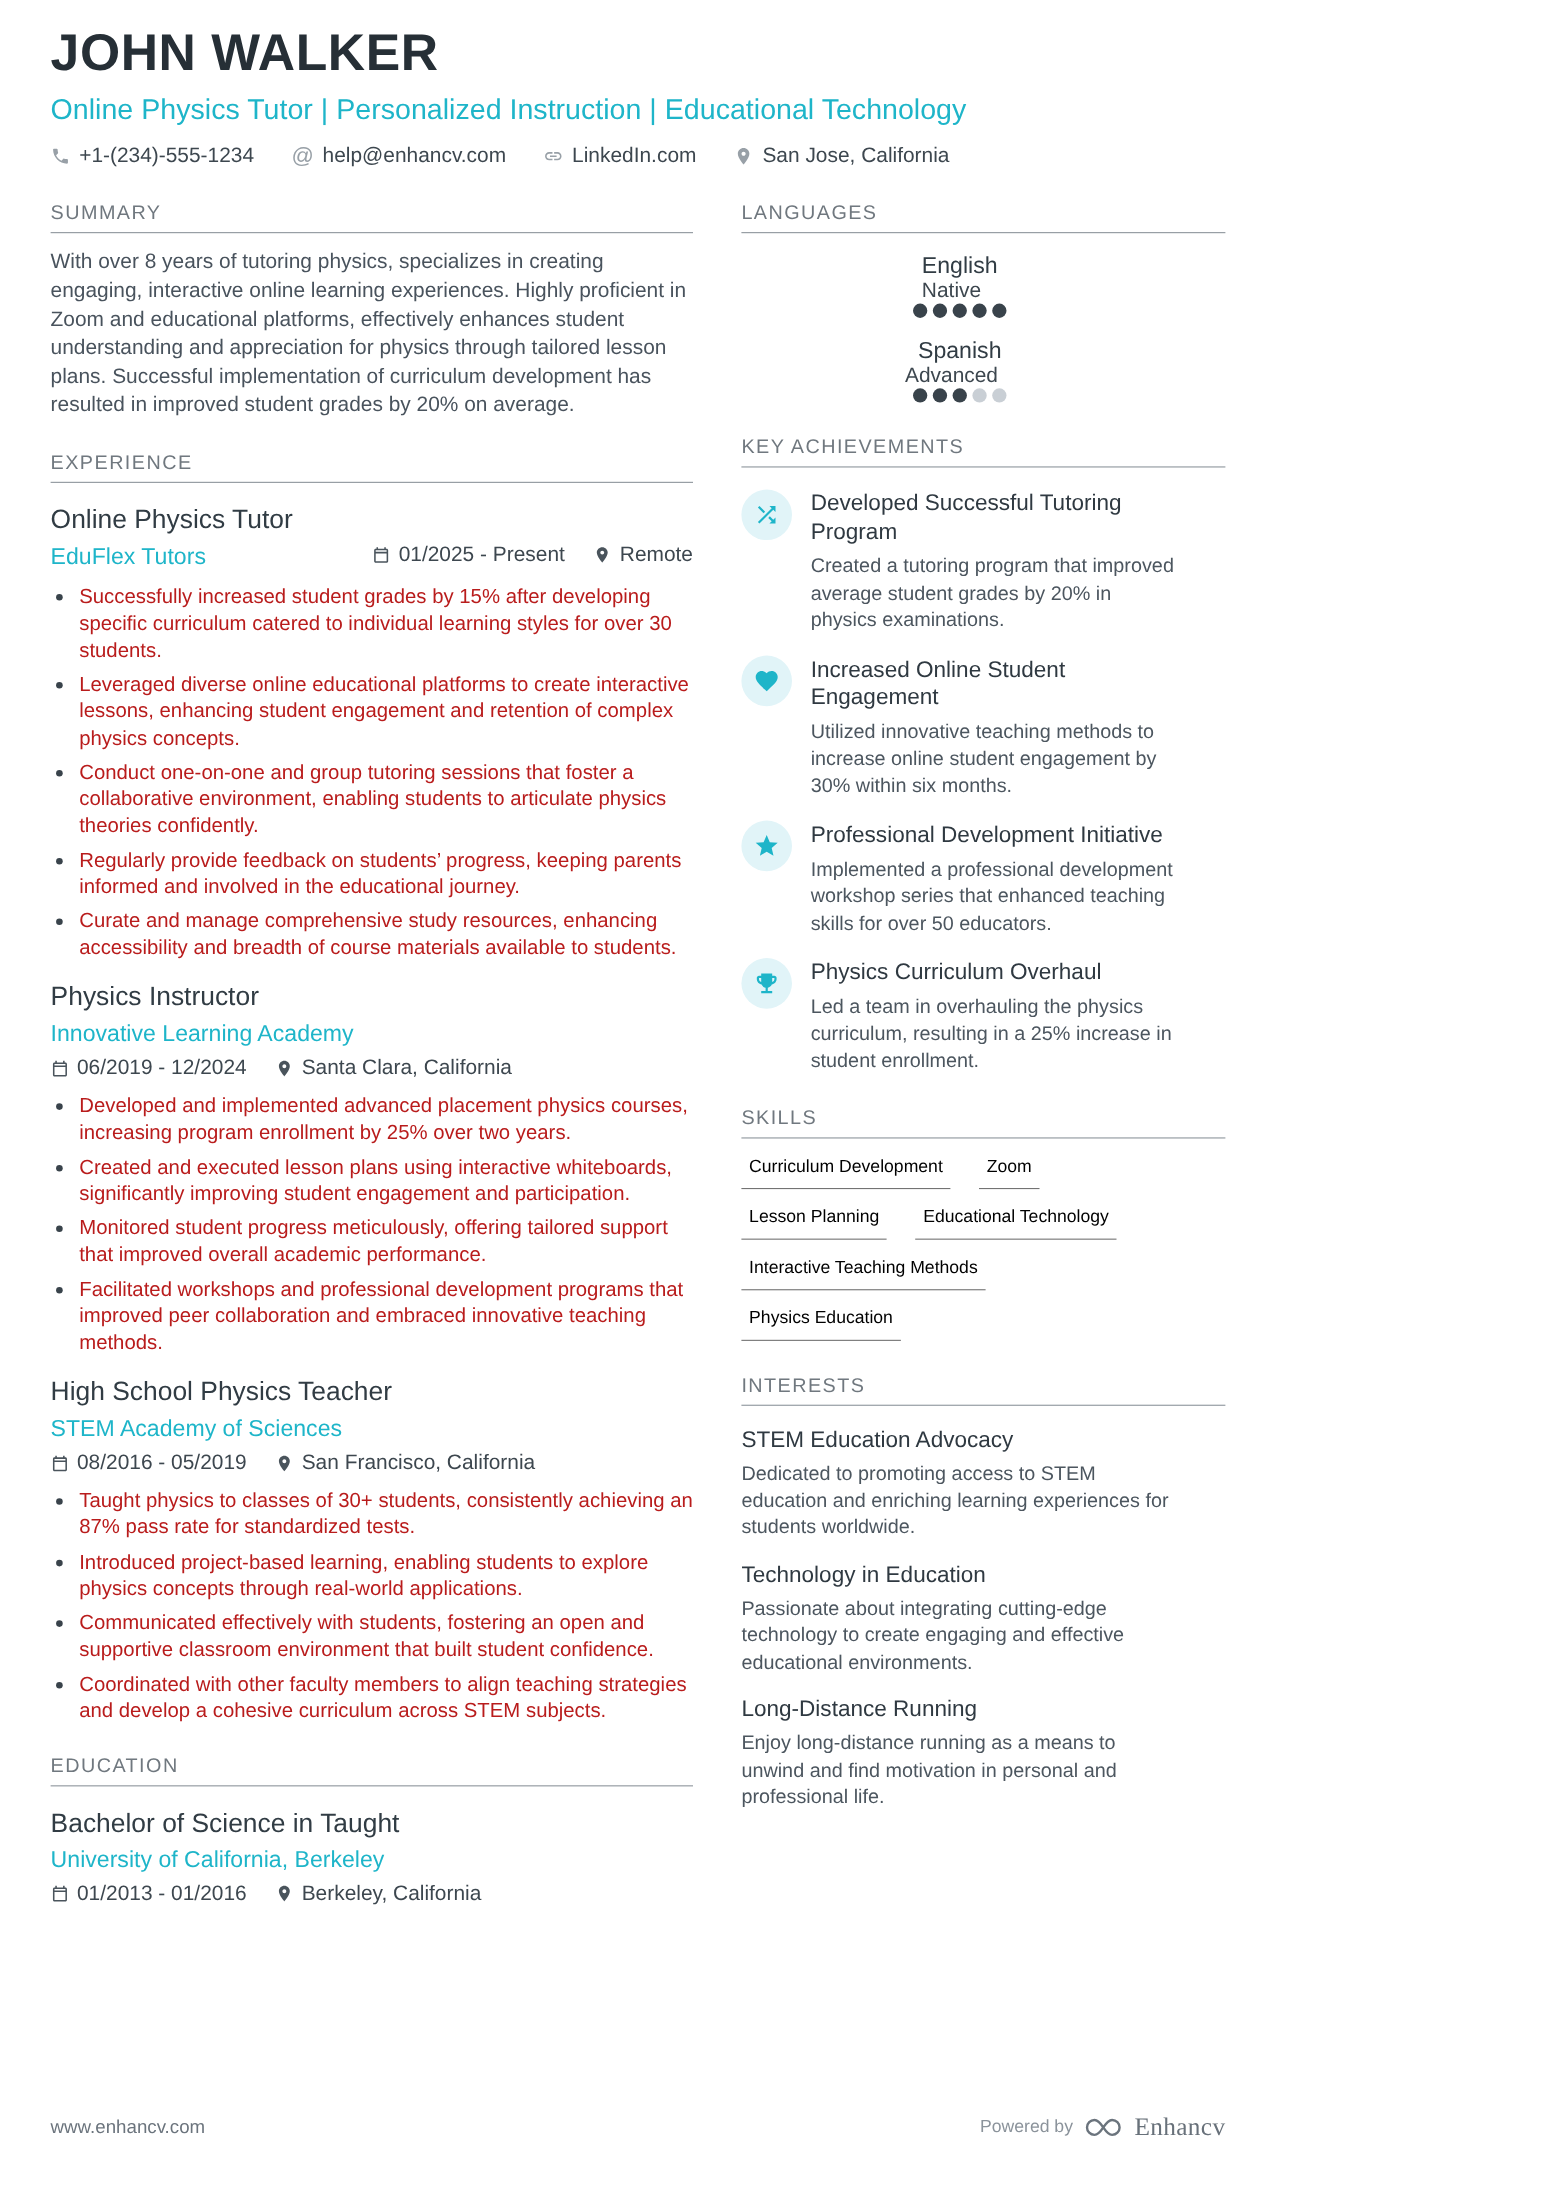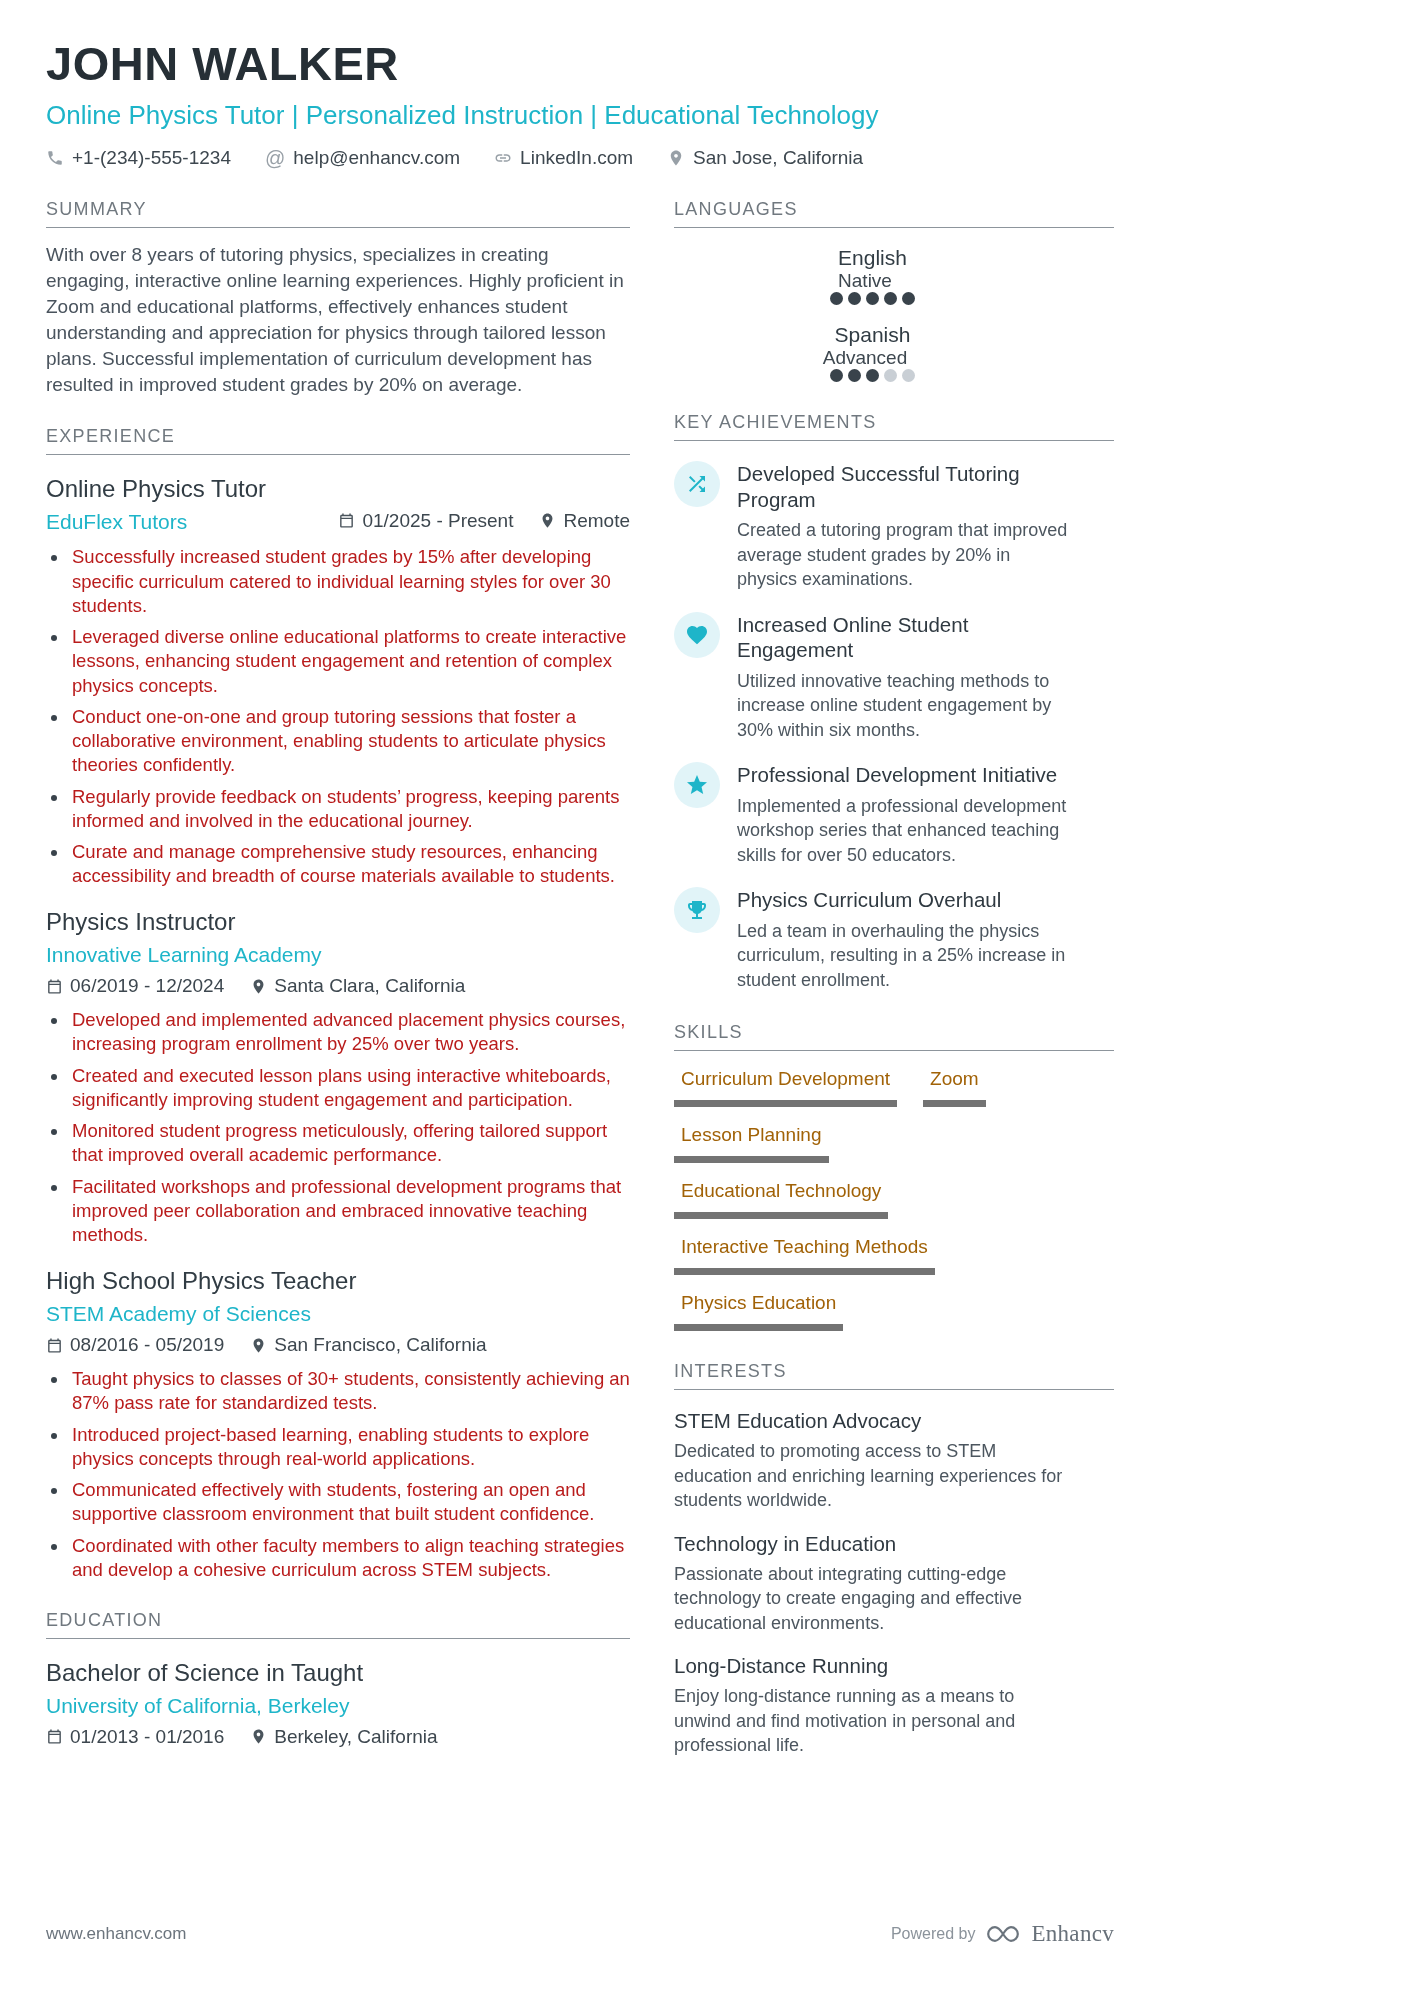"JOHN WALKER" .page { padding: 36px 46px 0 -> 20px 46px 0 }
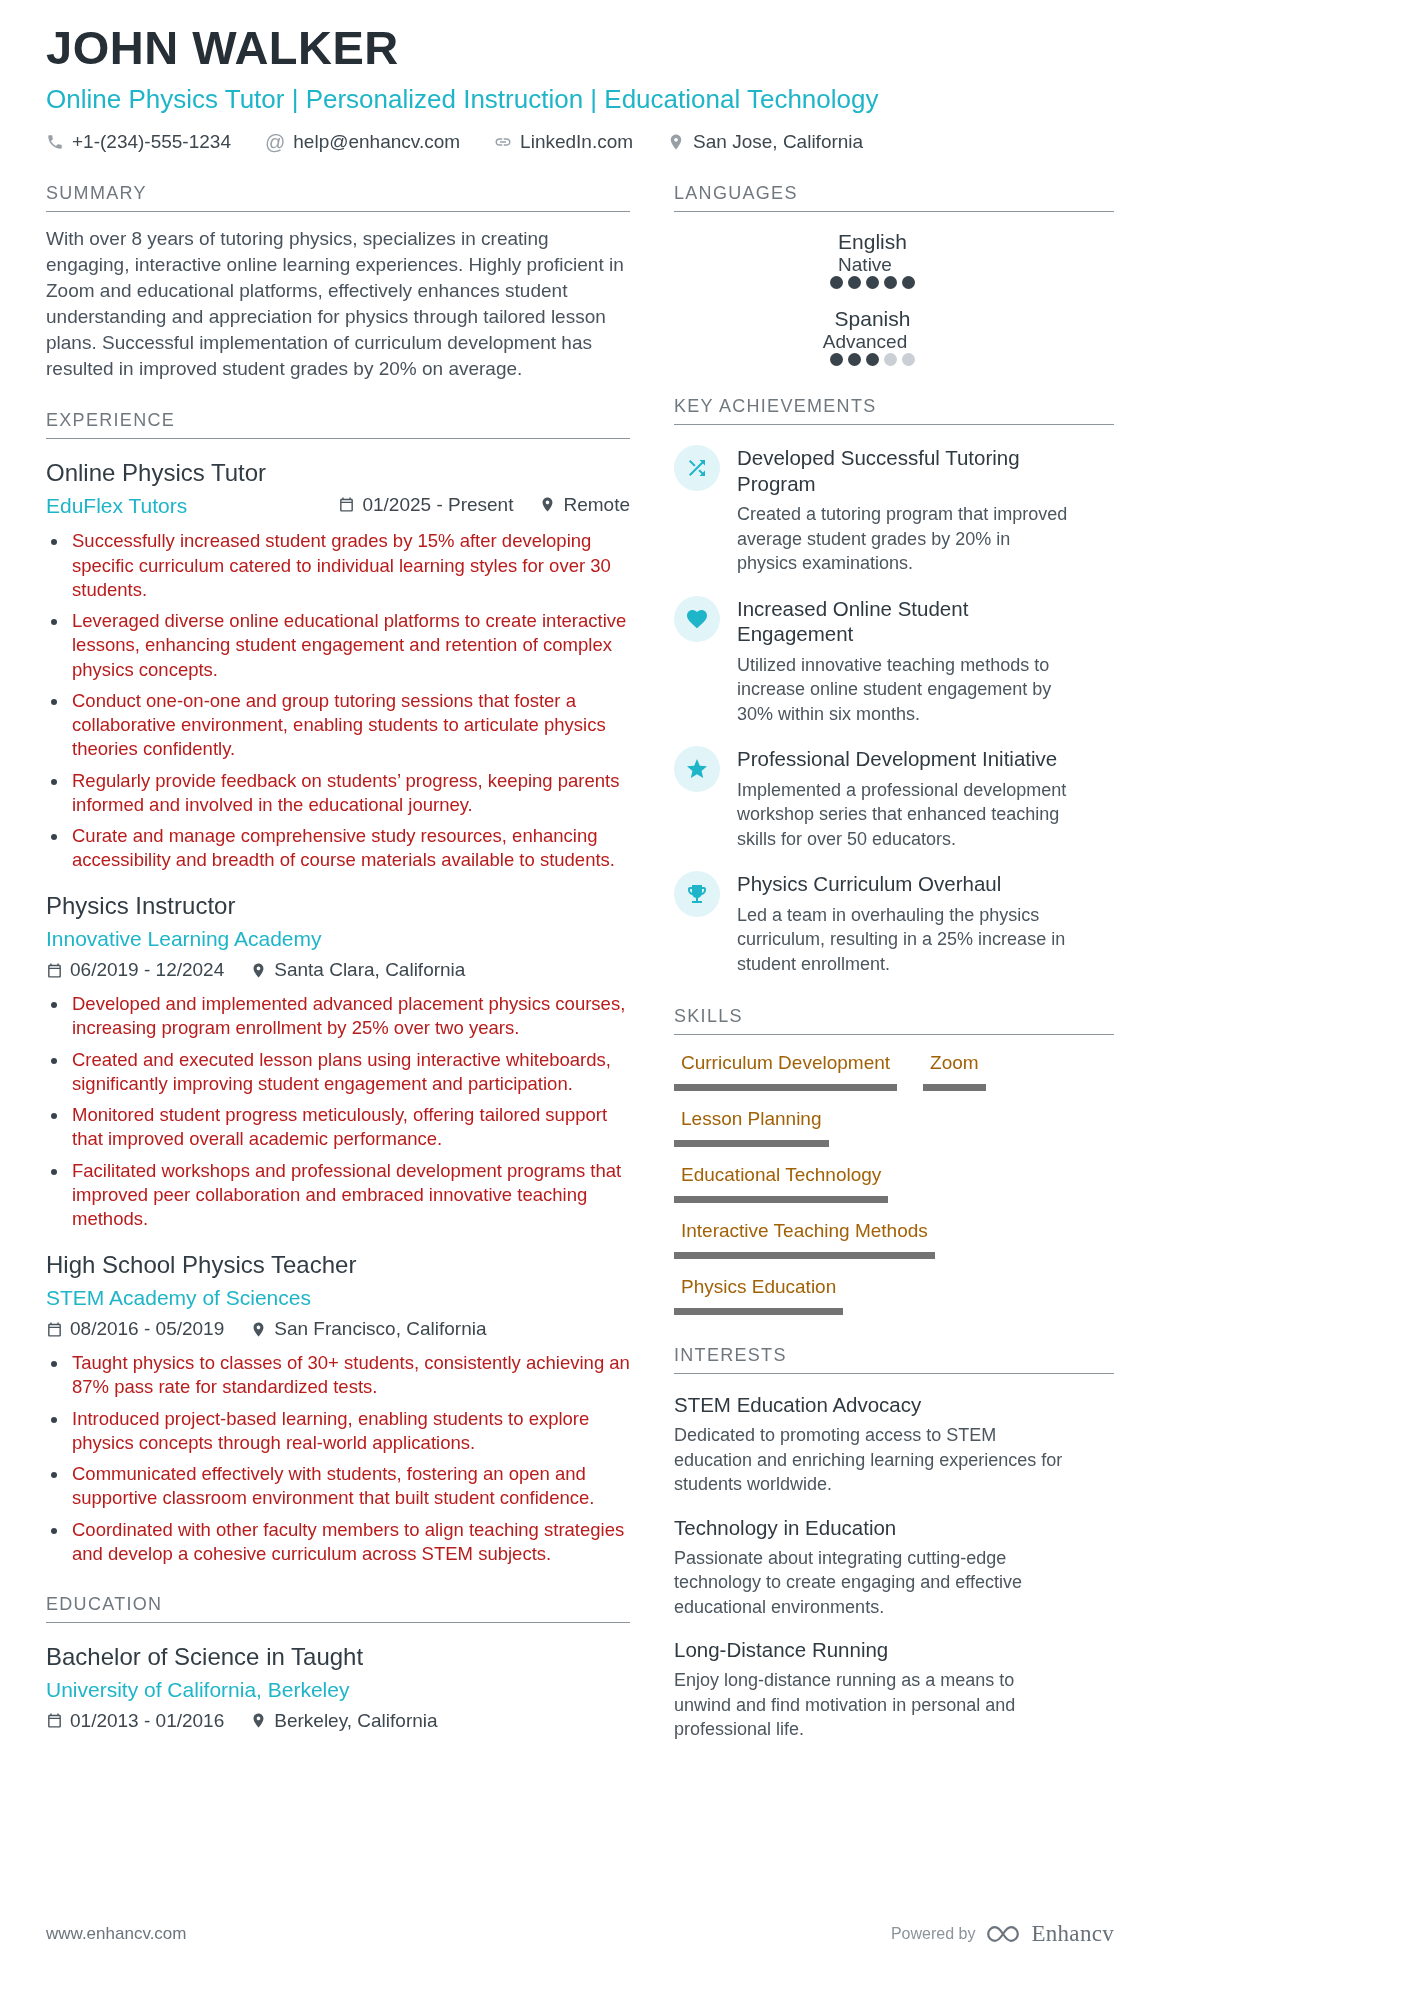"Curriculum Development" .skill { border-bottom: 7px solid #737373 -> 1px solid #737373; color: #a16207 -> #000000; font-size: 19px -> 16px }
